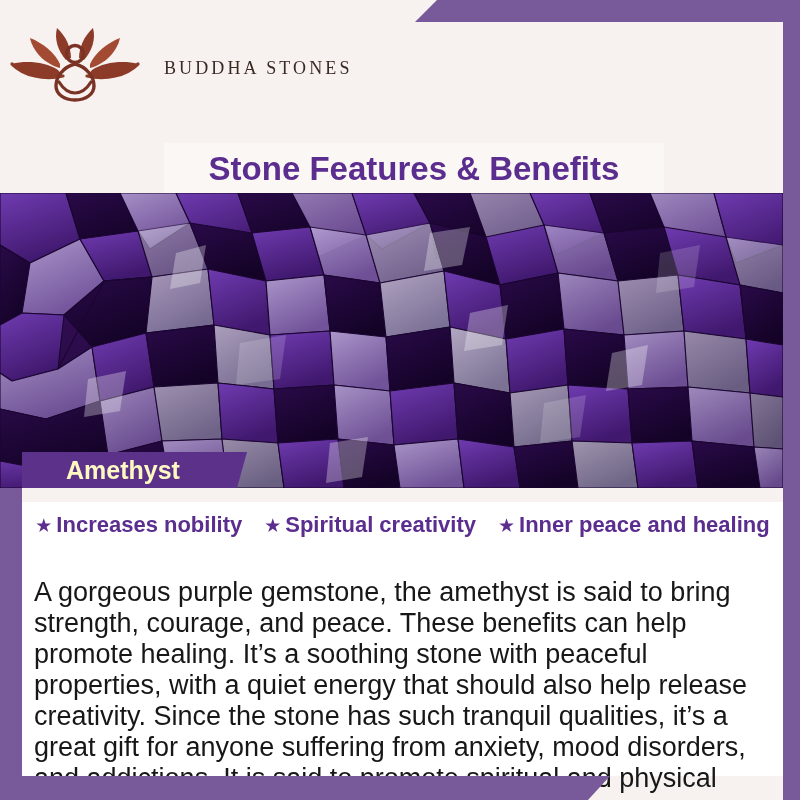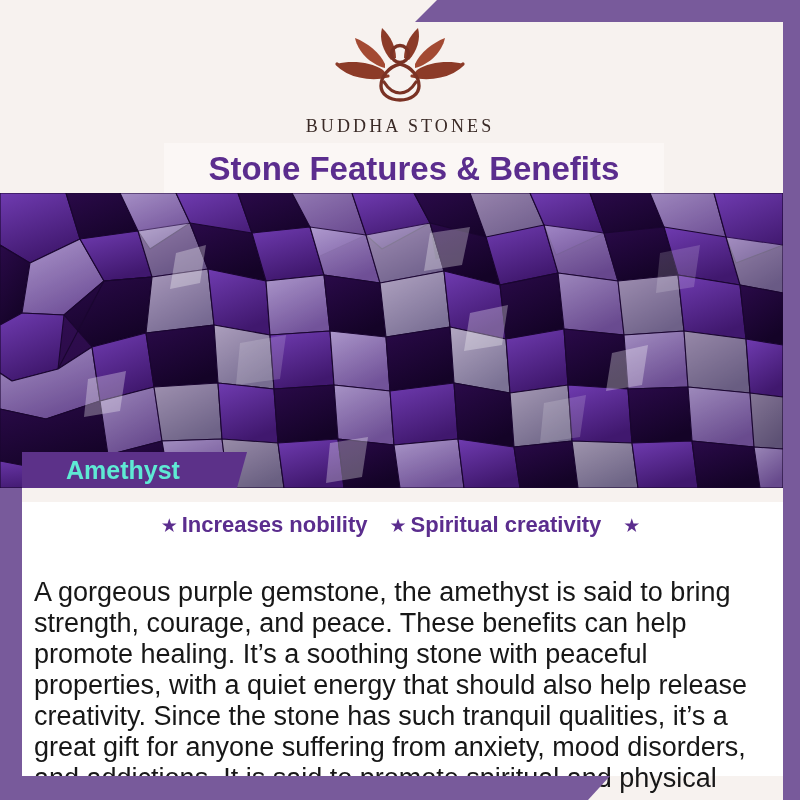"BUDDHA STONES" .logo-wrap { flex-direction: column -> row; gap: none -> 14px }
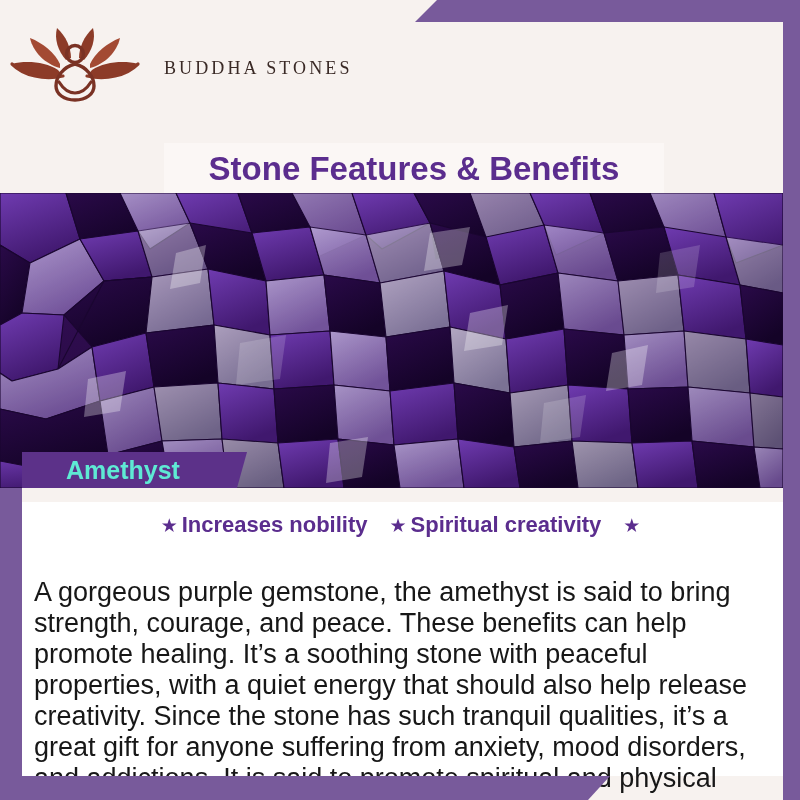"Amethyst" .stone-banner-text { color: #5eead4 -> #fef9c3 }
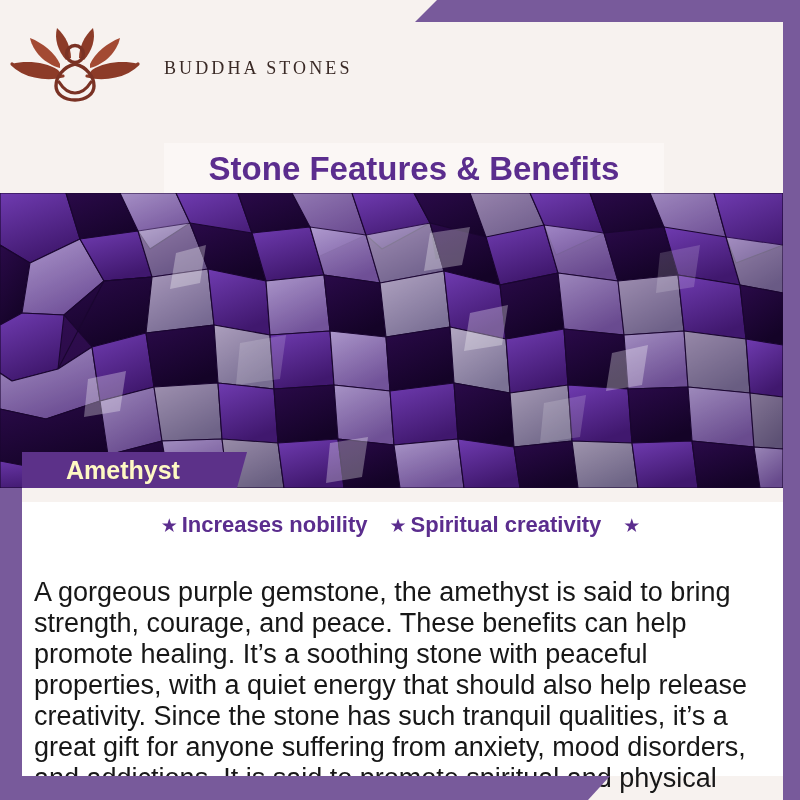"Inner peace and healing" span.benefit-label { html: none -> <span>Inner peace and healing</span> }
